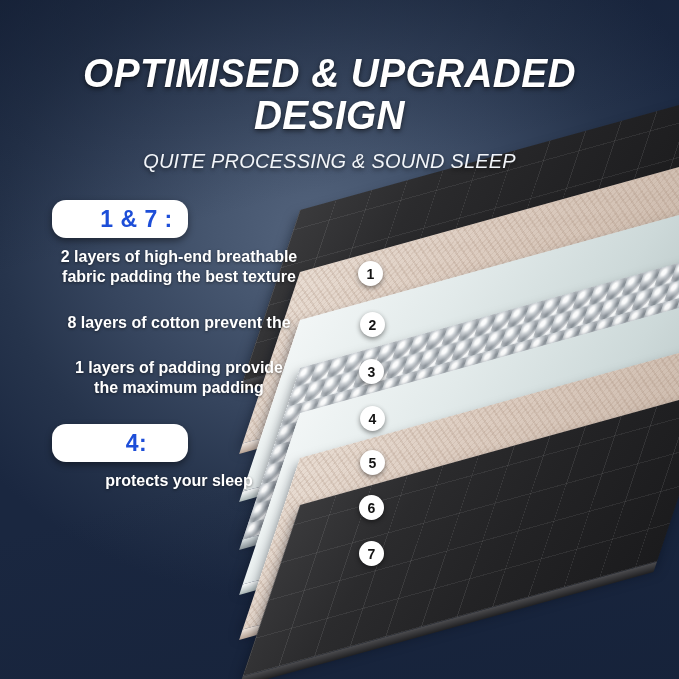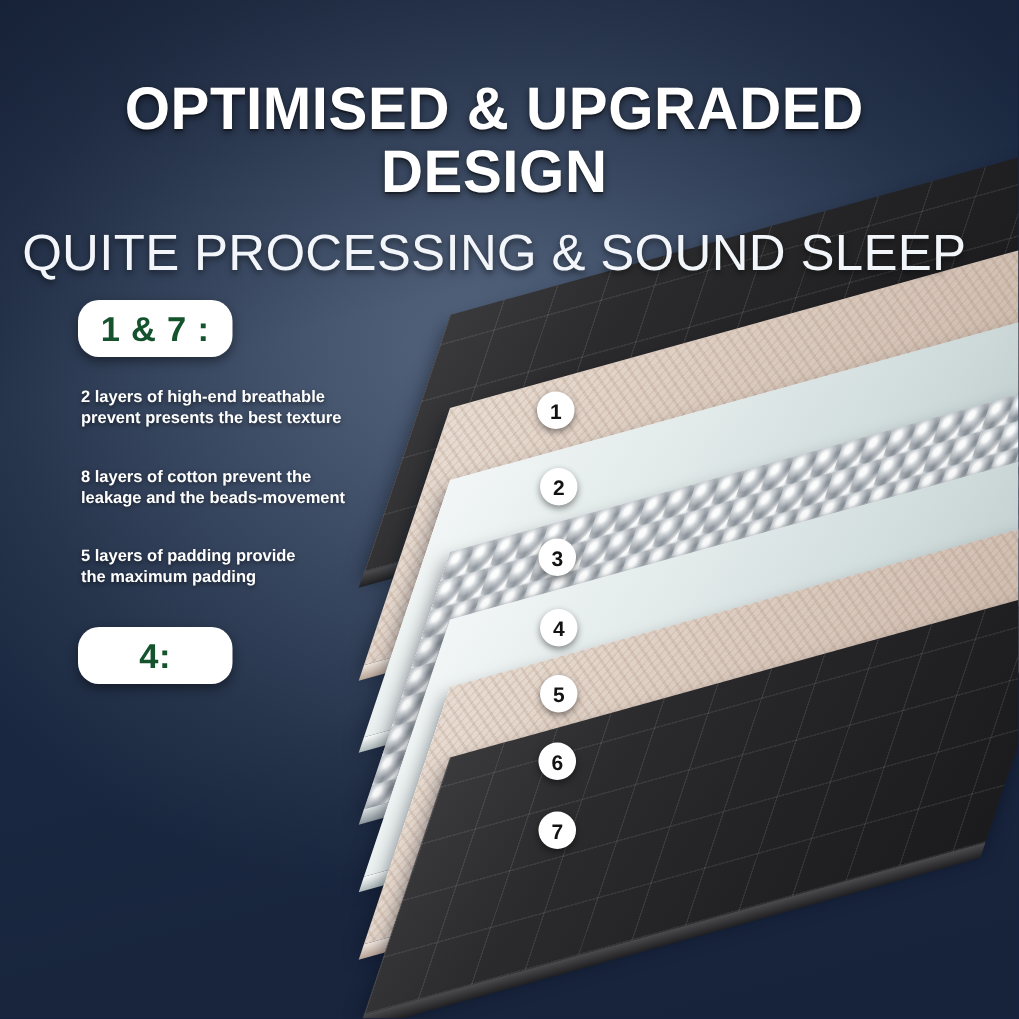"OPTIMISED & UPGRADED DESIGN" .head-wrap { font-style: none -> italic }
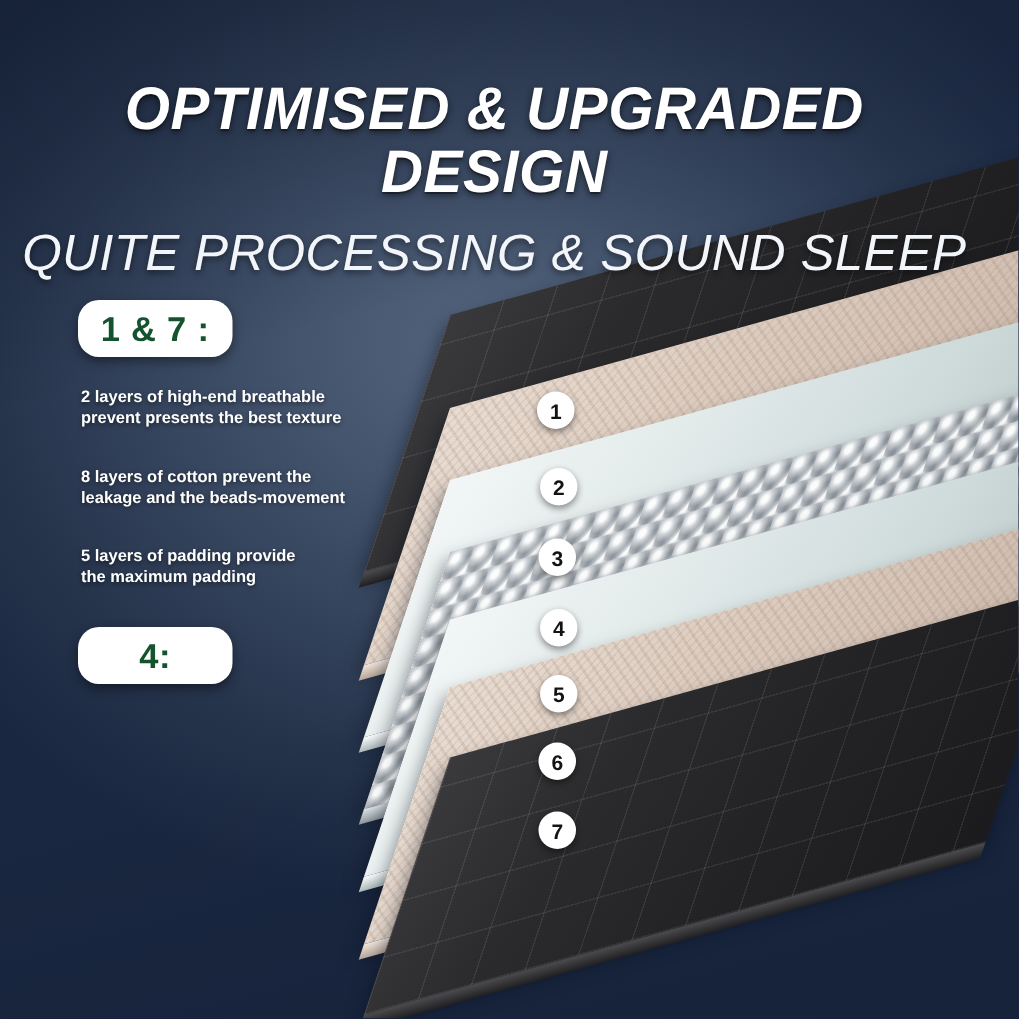"QUITE PROCESSING & SOUND SLEEP" .subtitle { font-size: 34px -> 20px }
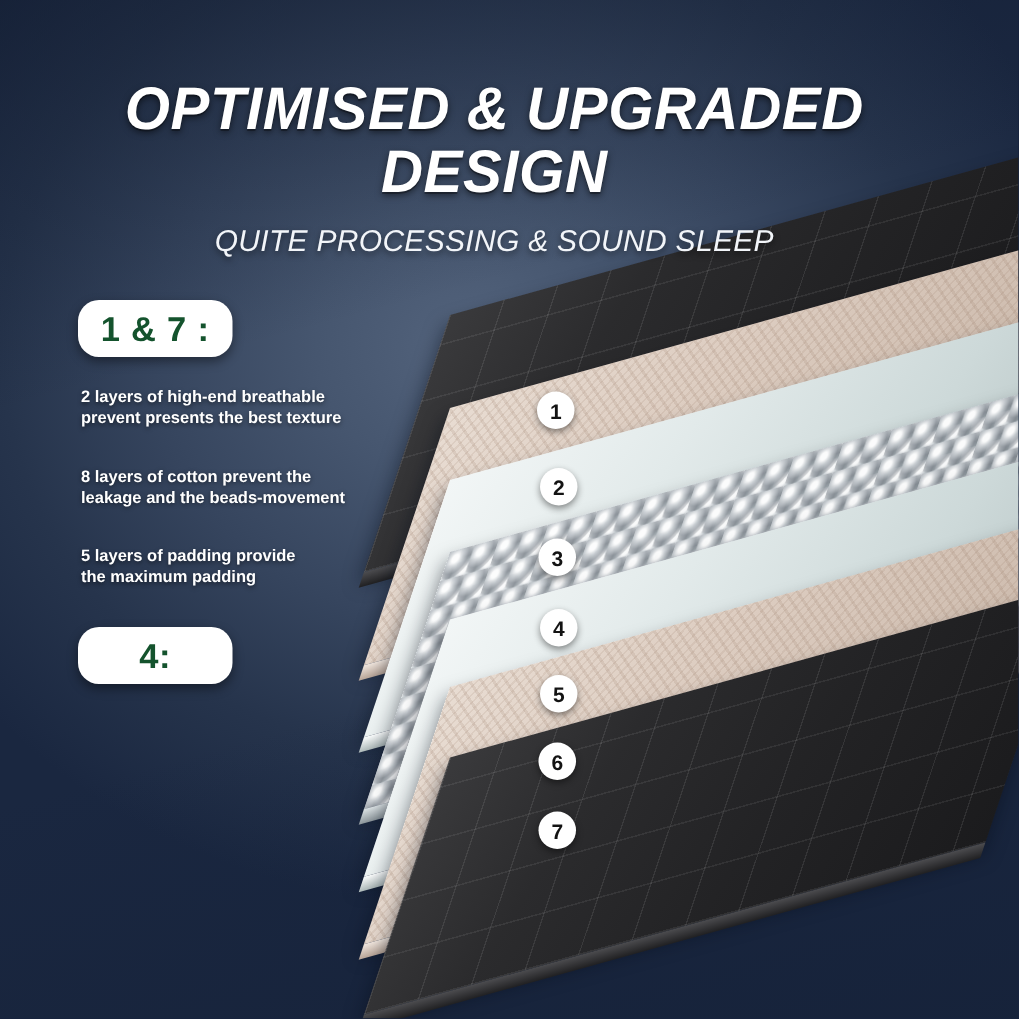"1 & 7 :" .pill { color: #14532d -> #1d4ed8; padding-left: none -> 33px }
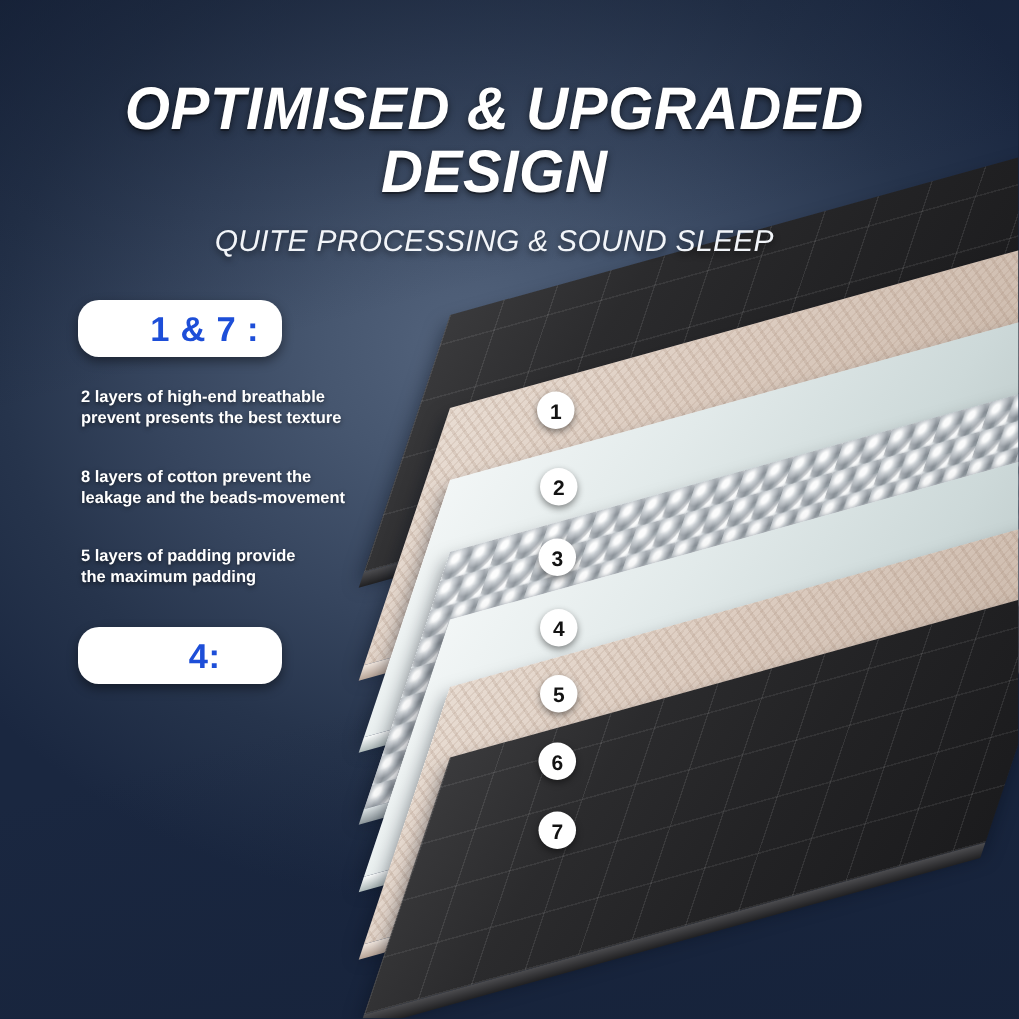"2 layers of high-end breathable" .c-desc { font-size: 11px -> 16px; margin-top: 21px -> 9px; text-align: none -> center }
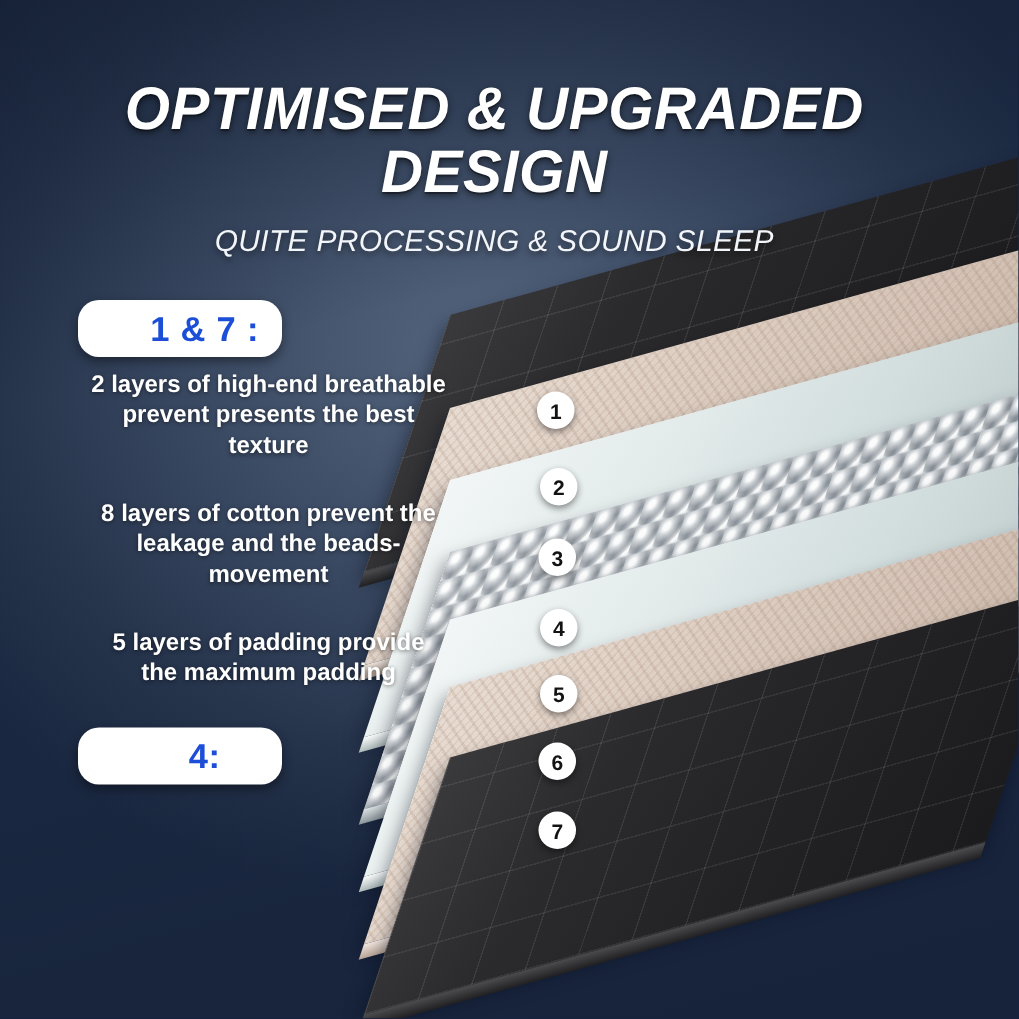"prevent presents the best texture" span { text: prevent presents -> fabric padding }
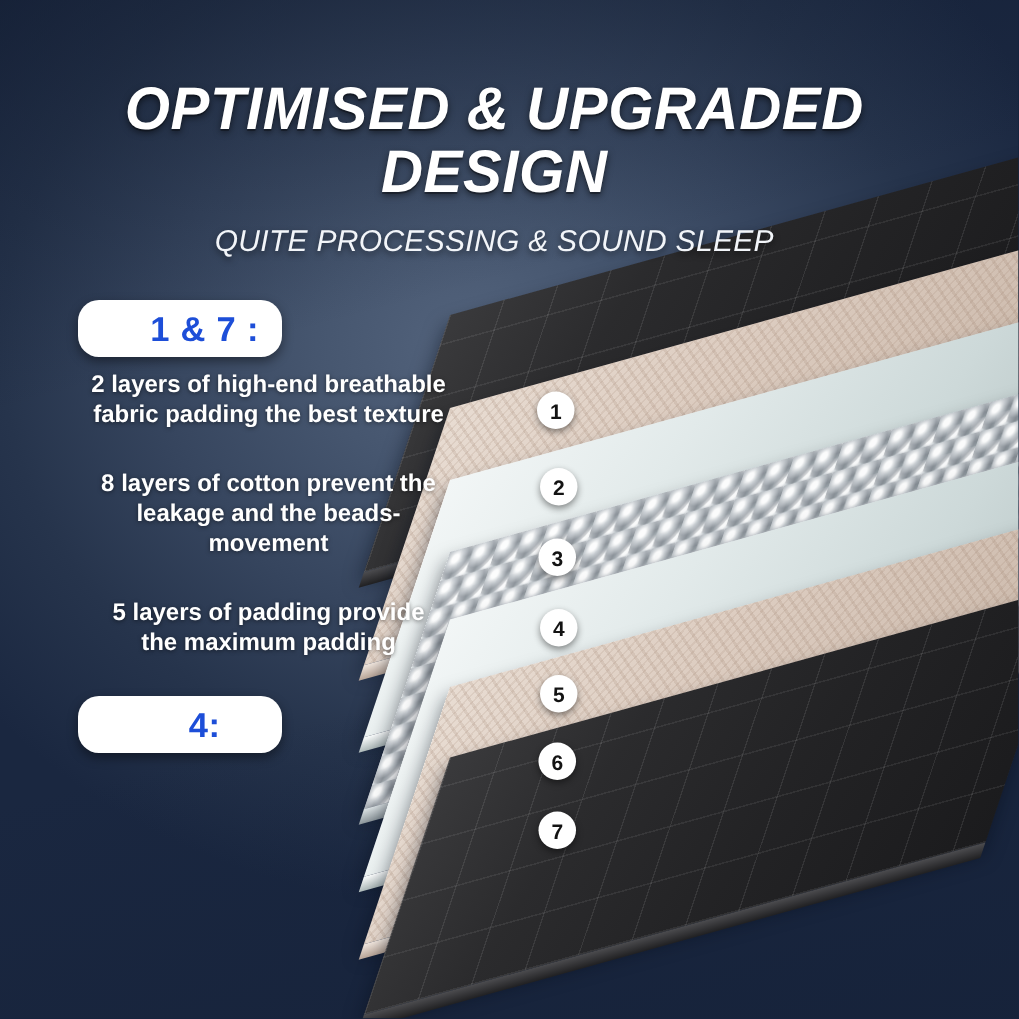"leakage and the beads-movement" span { html: <span>leakage and the beads-movement</span> -> none }
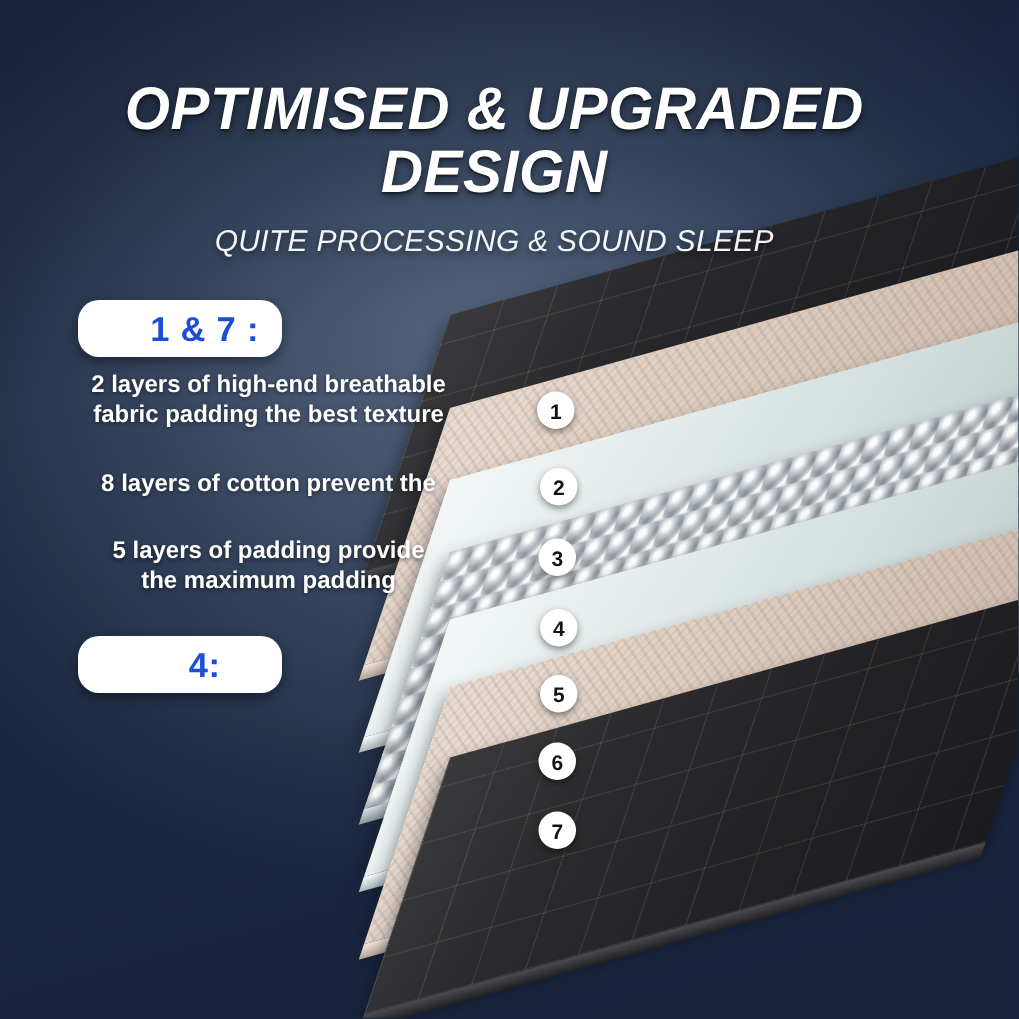"5 layers of padding provide" span { text: 5 -> 1 }
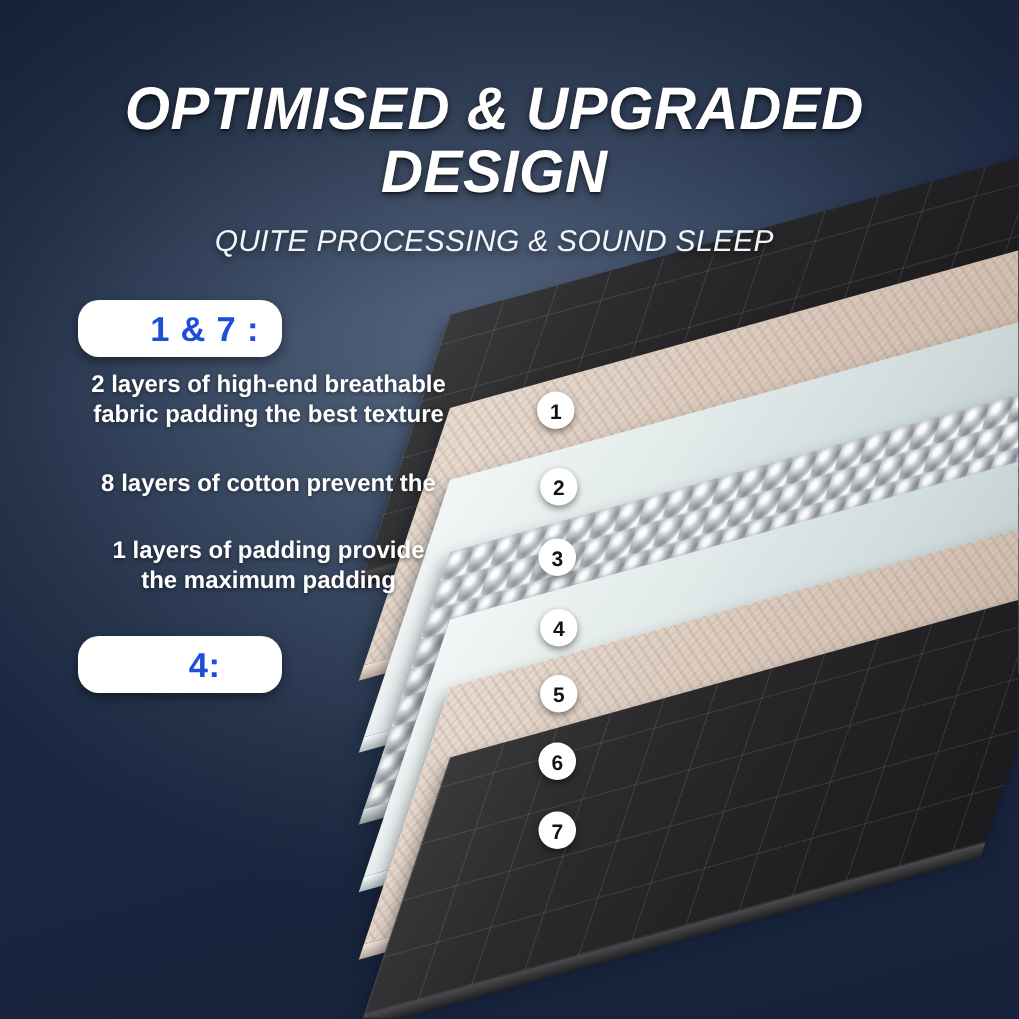"protects your sleep" span { html: none -> <span>protects your sleep</span> }
